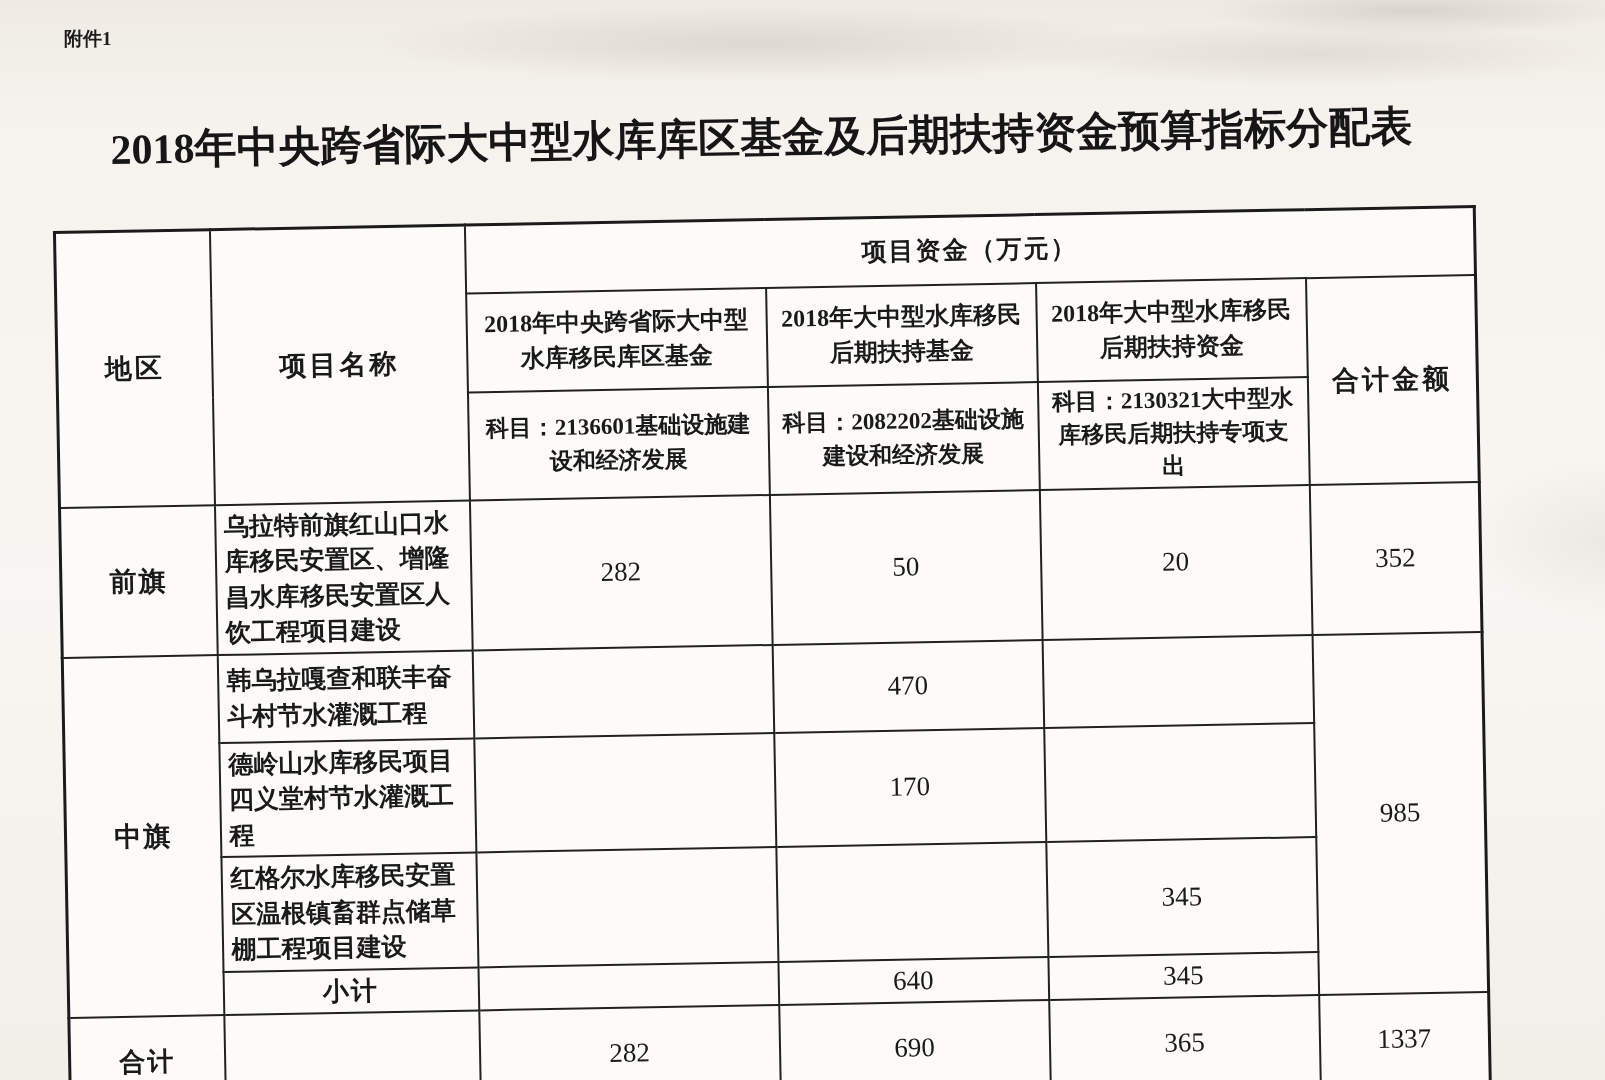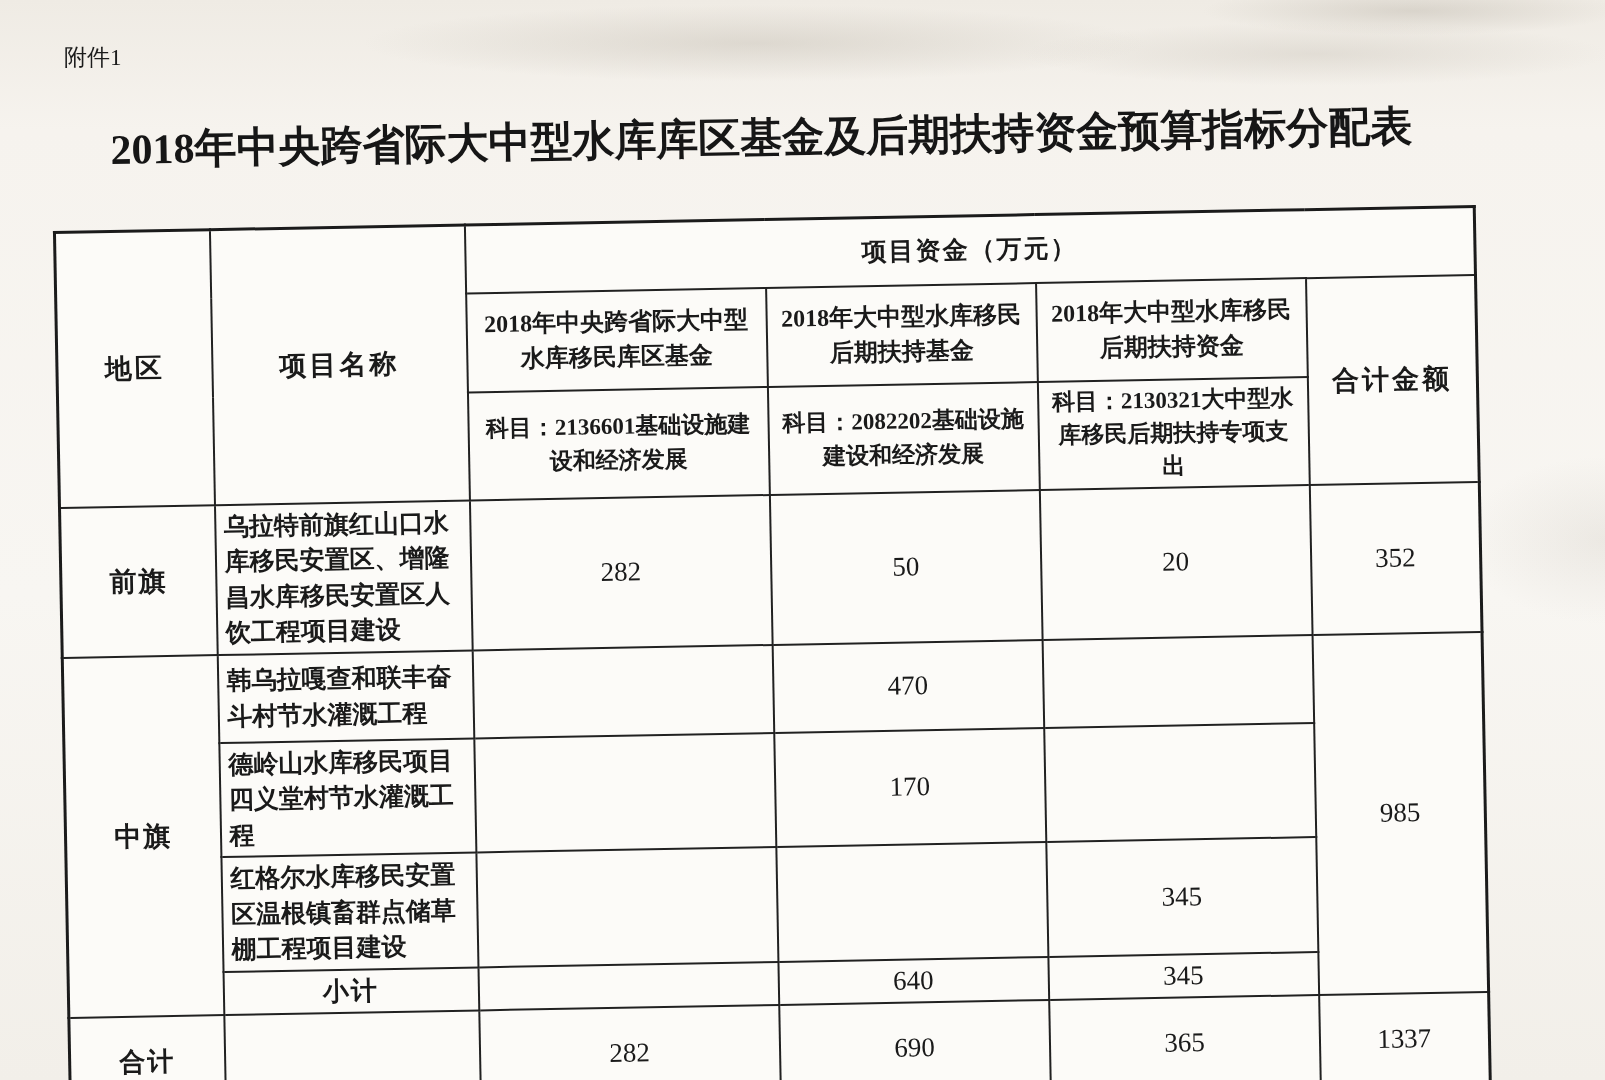"附件1" .attachment-label { font-size: 23px -> 19px; font-weight: 400 -> 700; top: 42px -> 26px }
